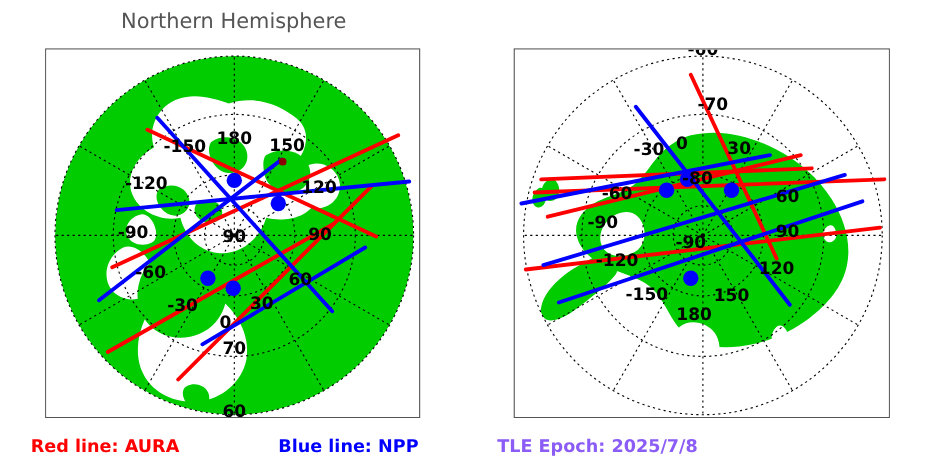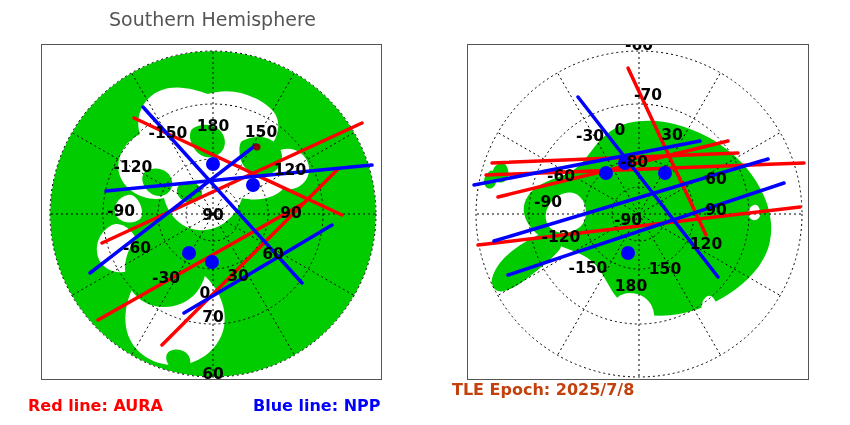"Southern Hemisphere" div.panel-title { text: Southern -> Northern }
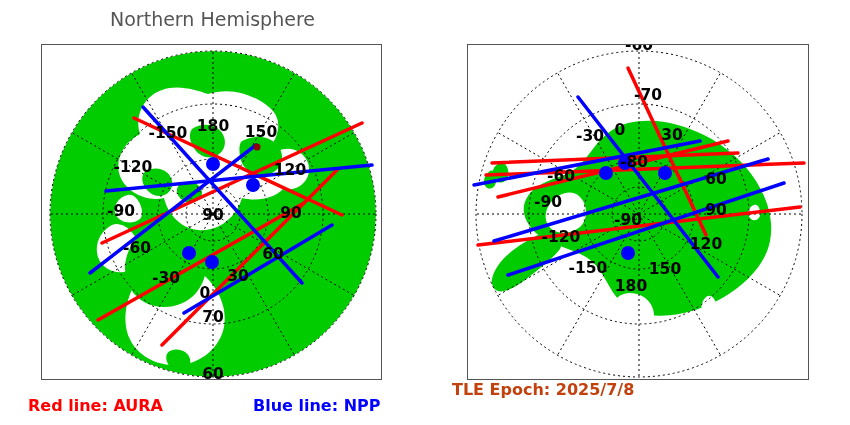"TLE Epoch: 2025/7/8" .legend-epoch { color: #c2410c -> #8b5cf6; top: 380px -> 396px }
